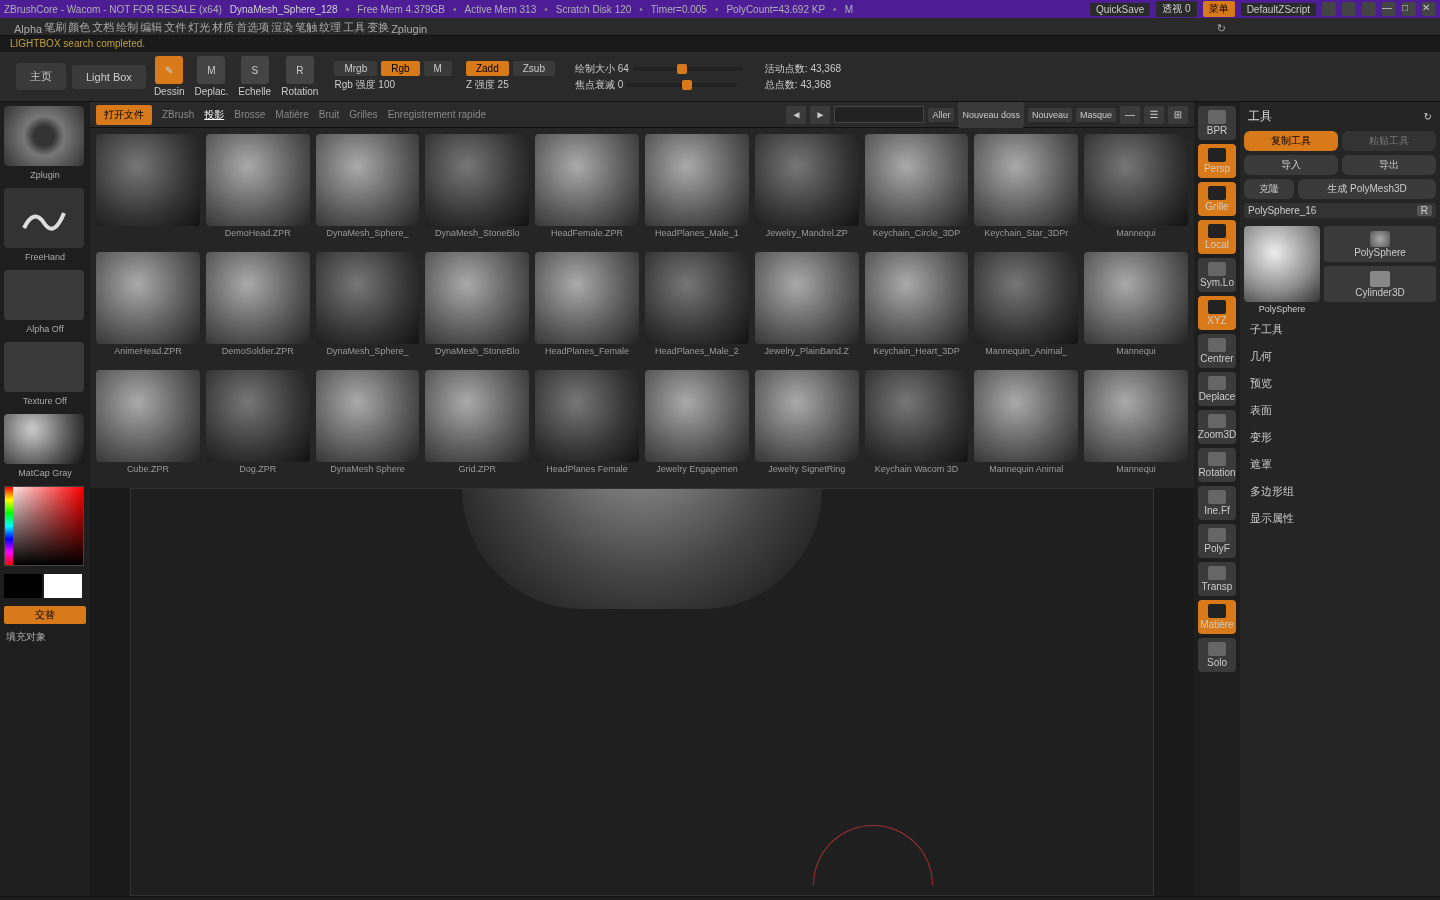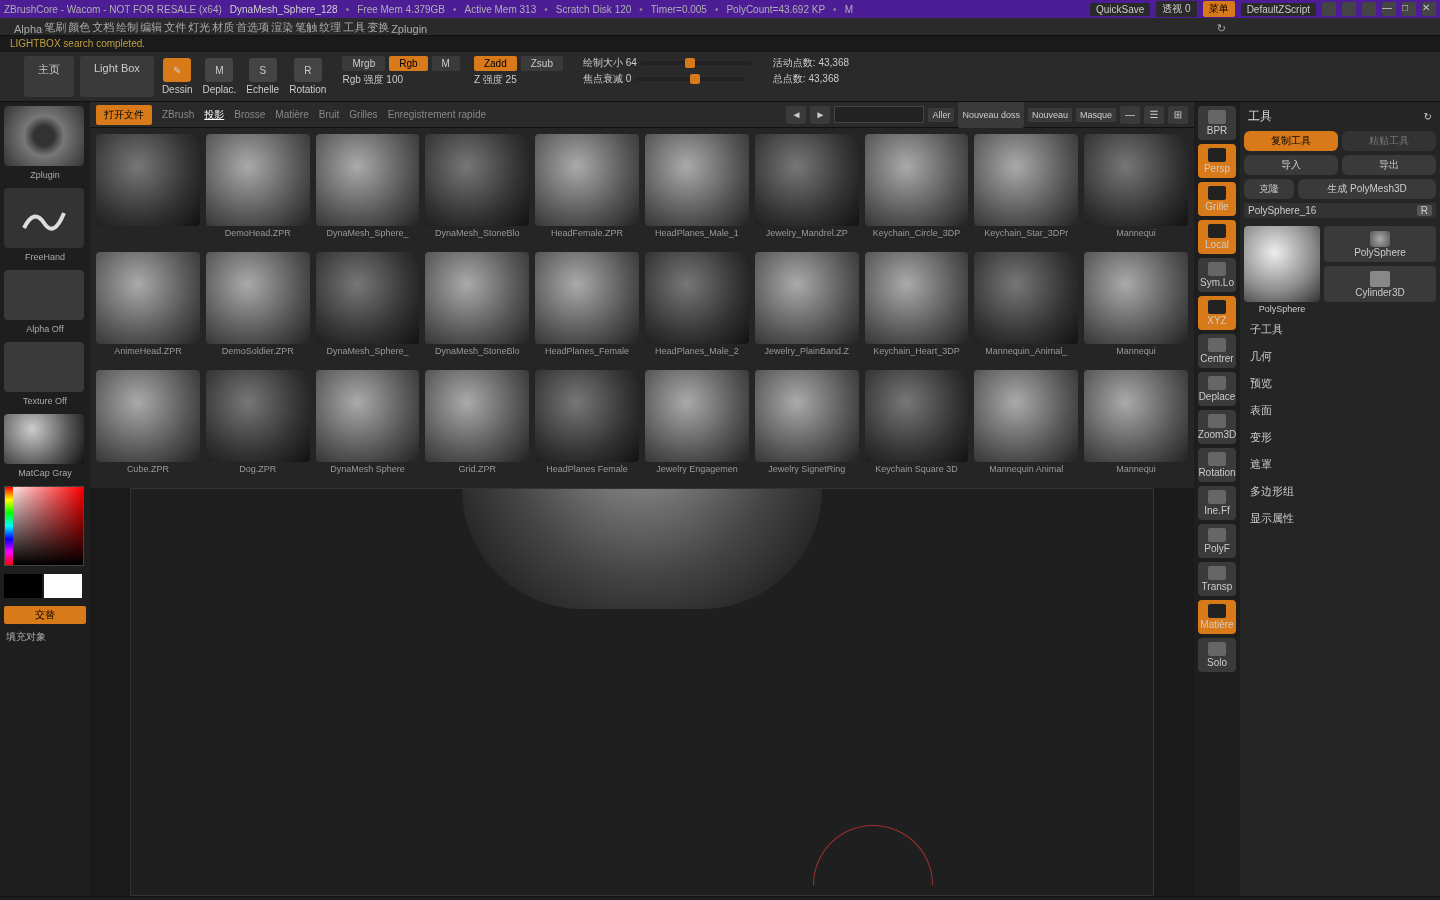"主页" .toolbar2 { align-items: none -> center; padding: 4px 24px -> 4px 16px }
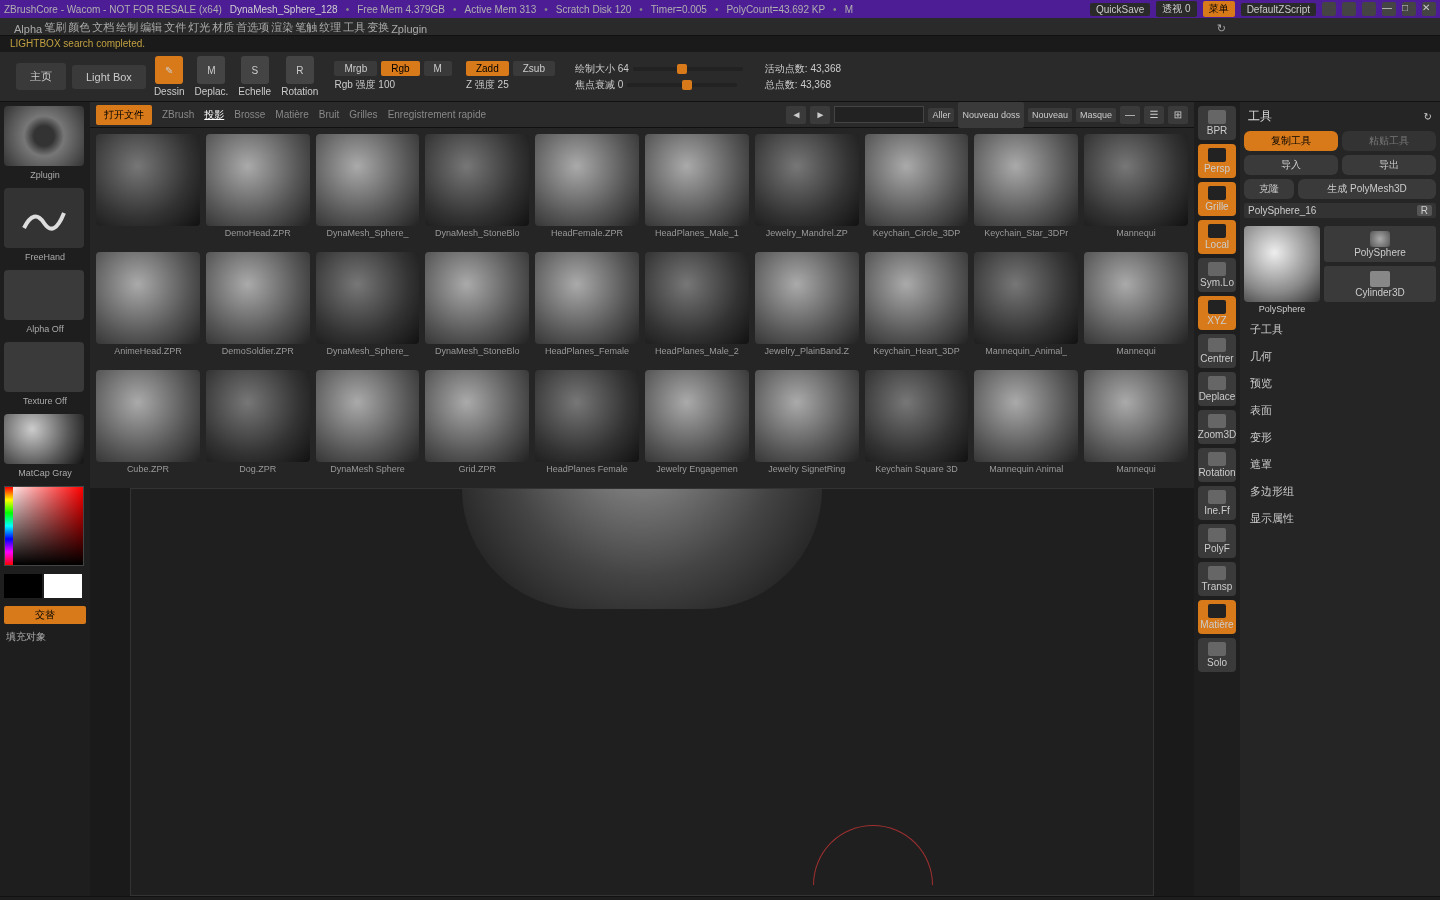"Keychain Square 3D" span { text: Square -> Wacom }
